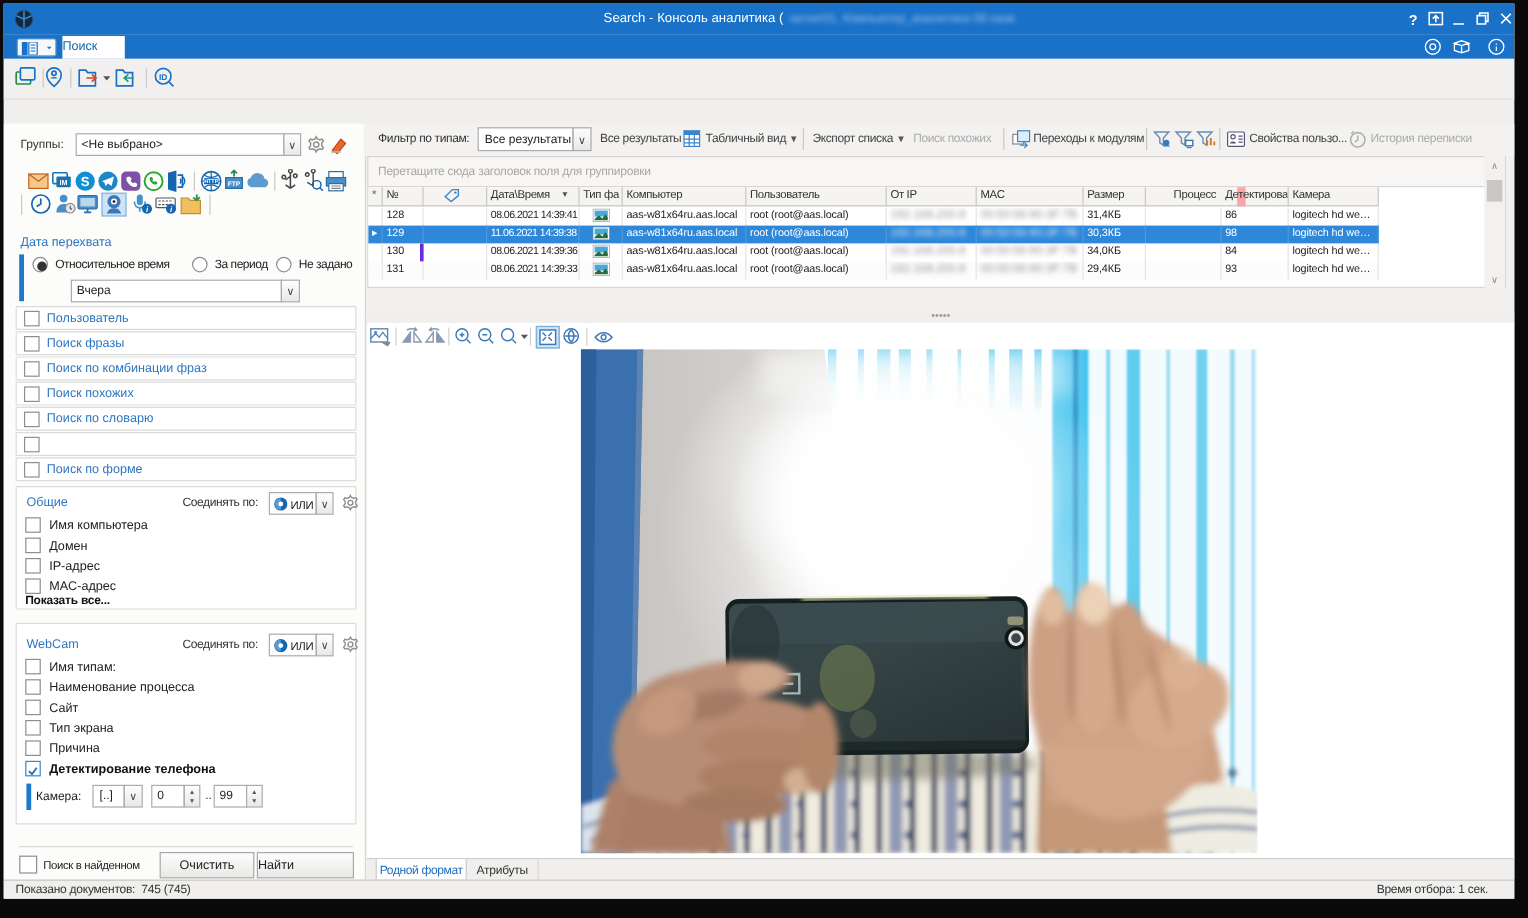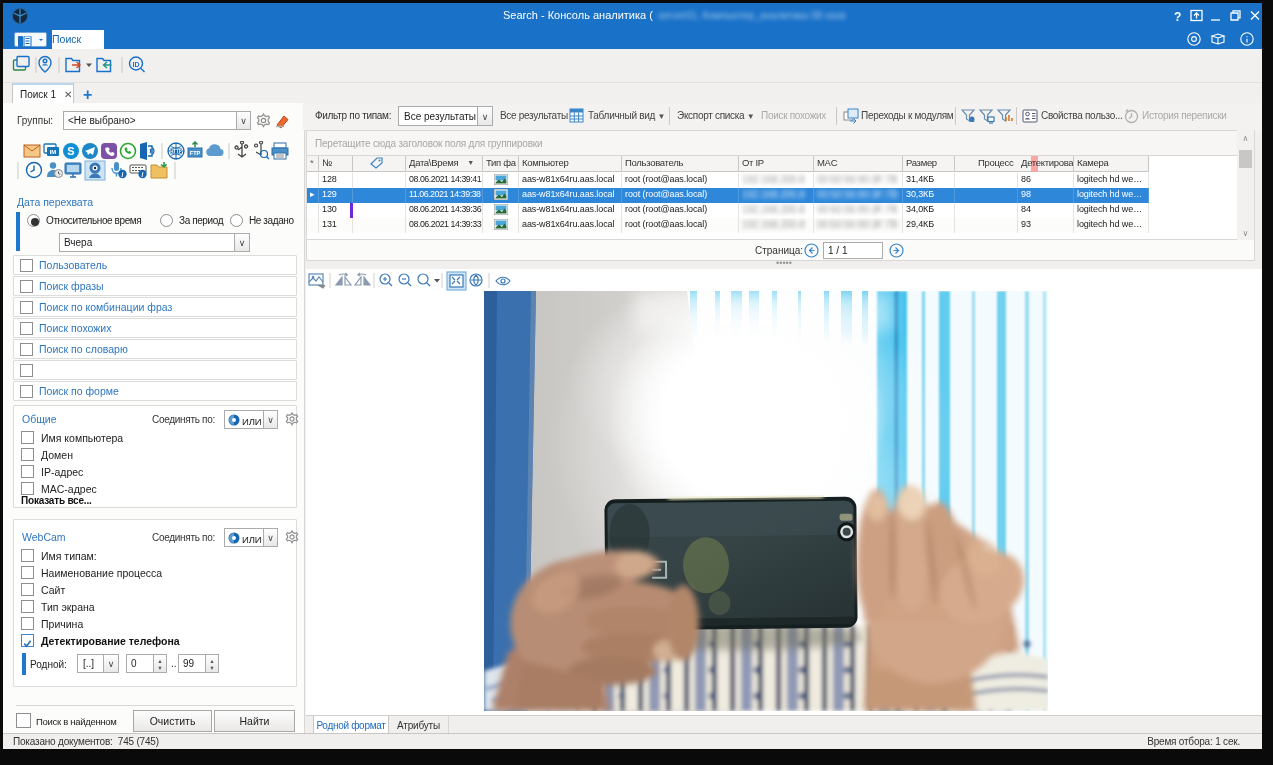"Поиск 1 ✕" div.abs { html: <div> <div>Поиск 1<span>✕</span></div> <div>+</div> </div> -> none }
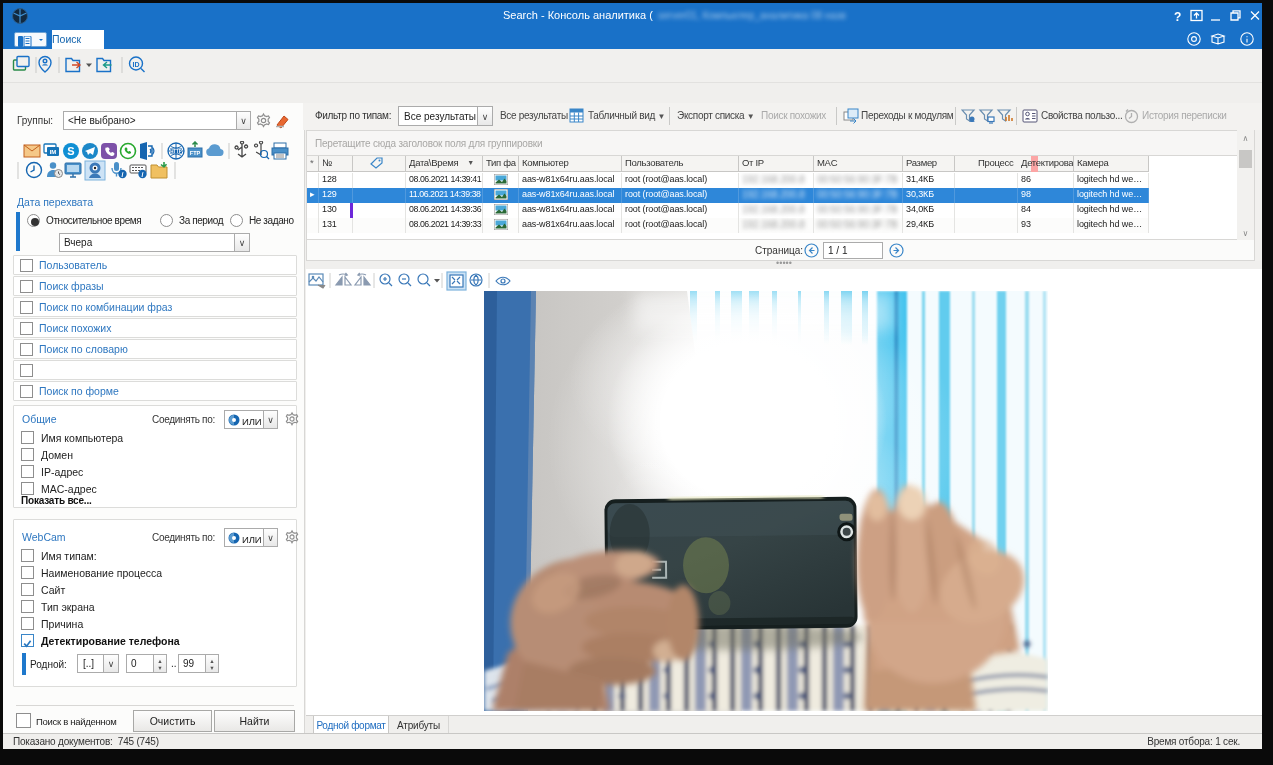"Страница:" div.abs { html: <div> <div>Страница:</div> <svg> <circle></circle> <path></path> </svg> <div>1 / 1</div> <svg> <circle></circle> <path></path> </svg> </div> -> none }
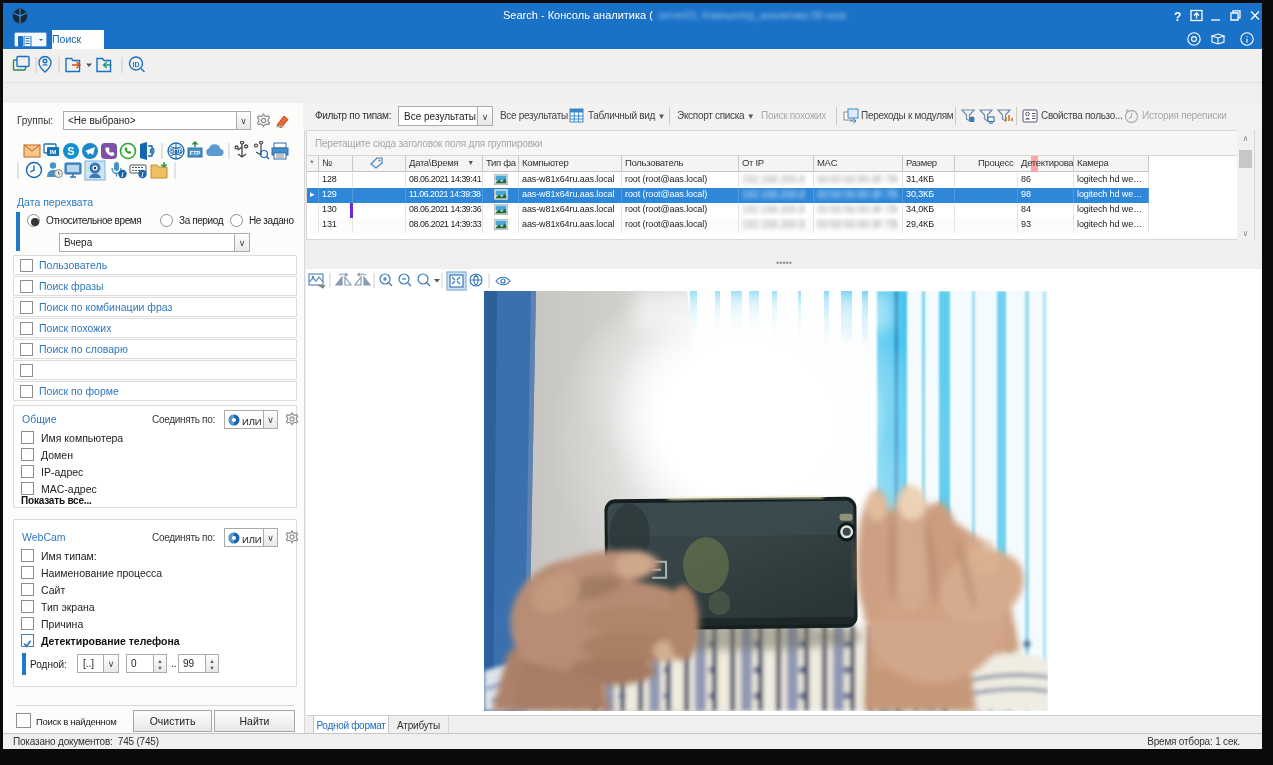"Родной:" div { text: Родной -> Камера }
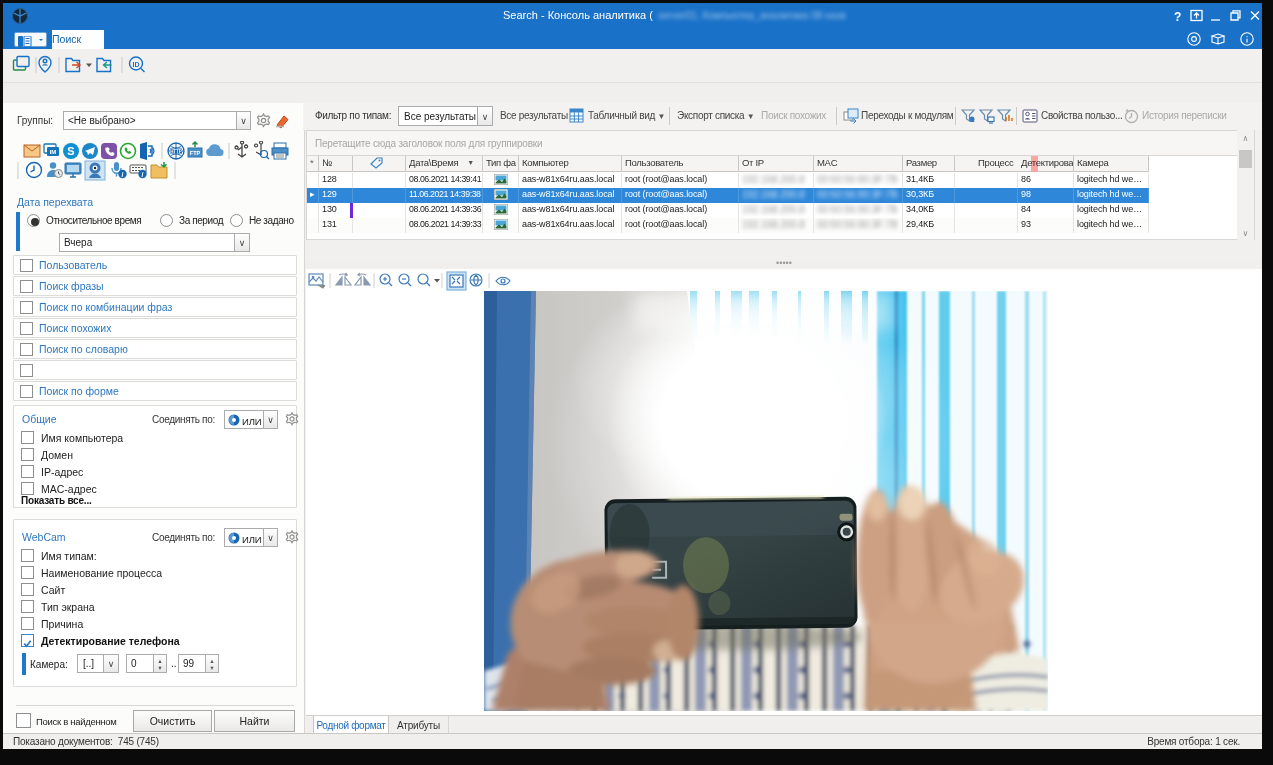"Найти" div.abs { text-align: center -> left }
